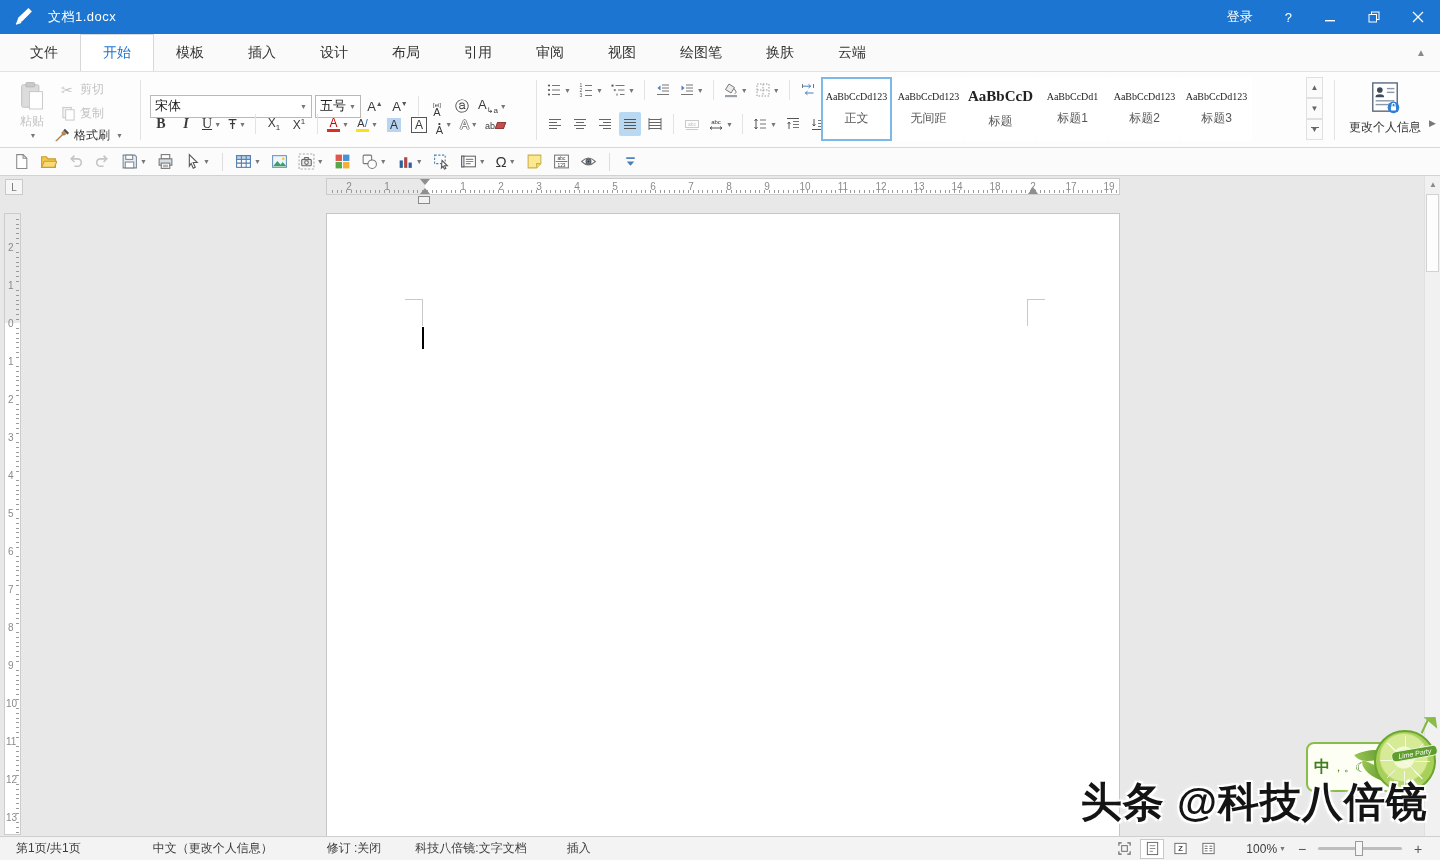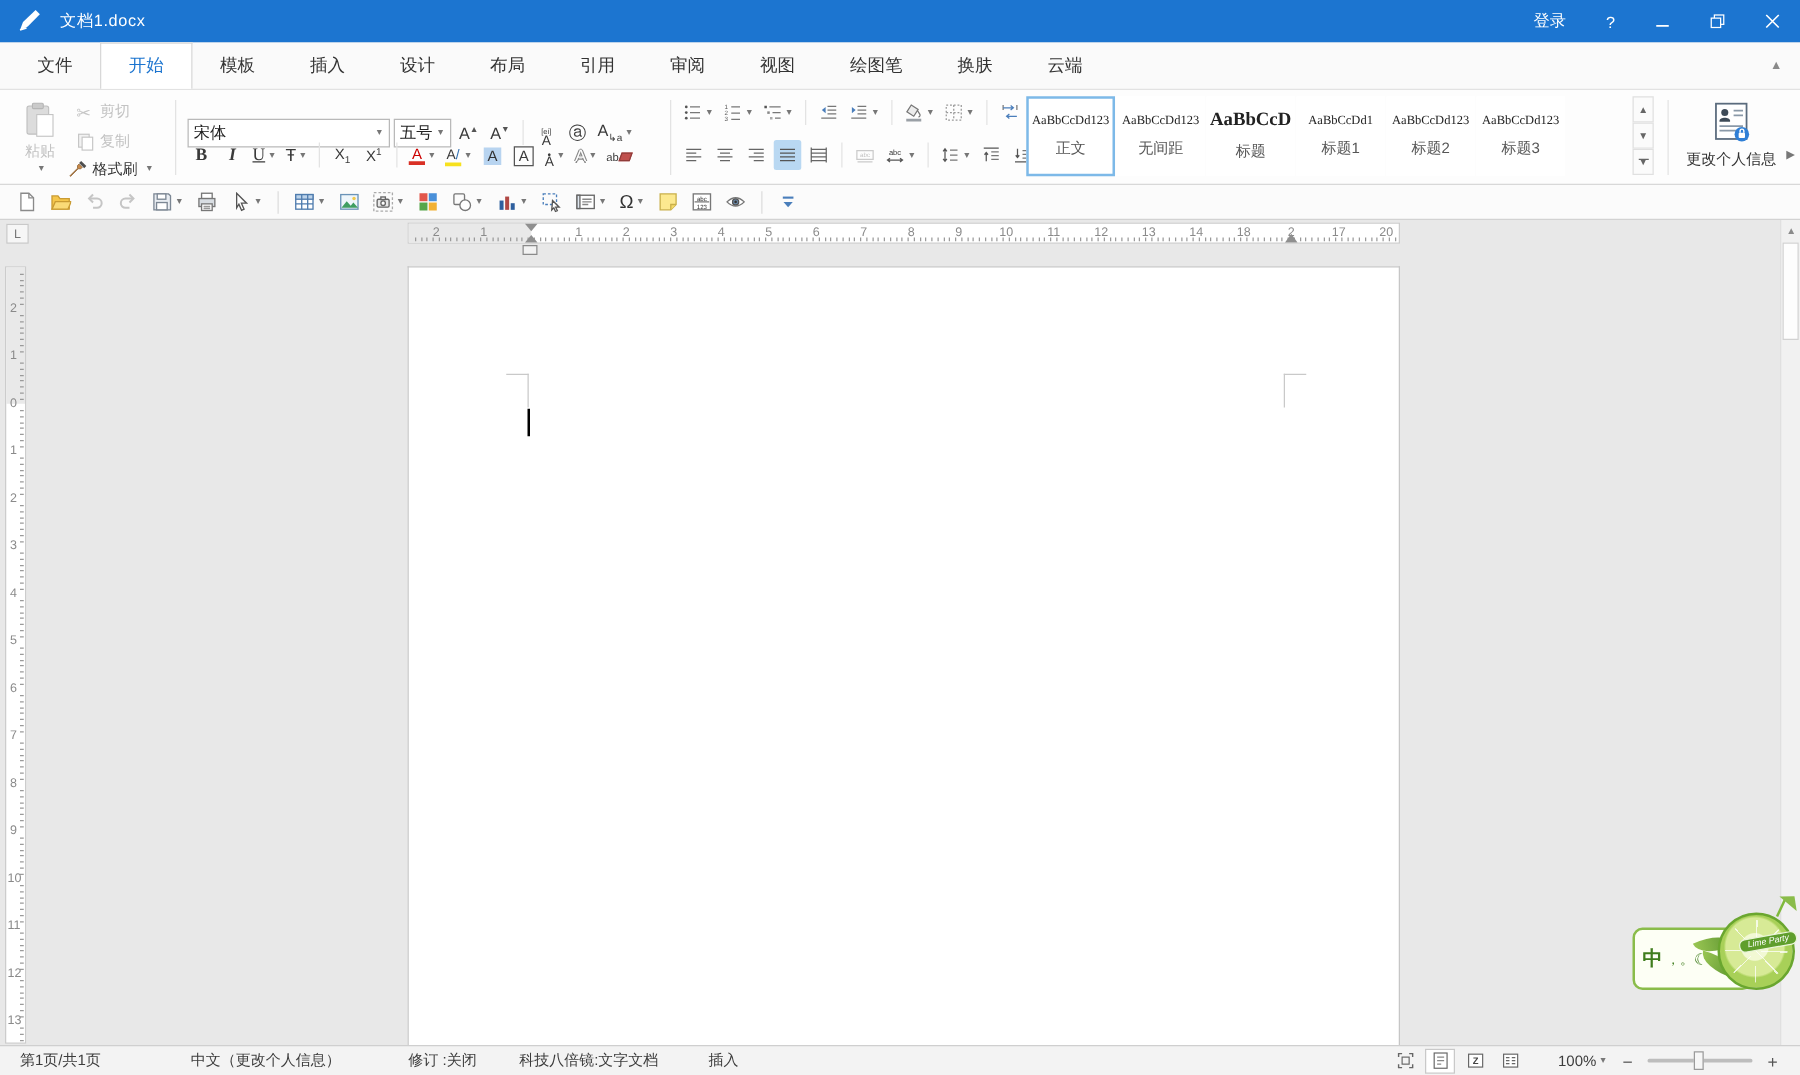"20" span.rnum { text: 20 -> 19 }
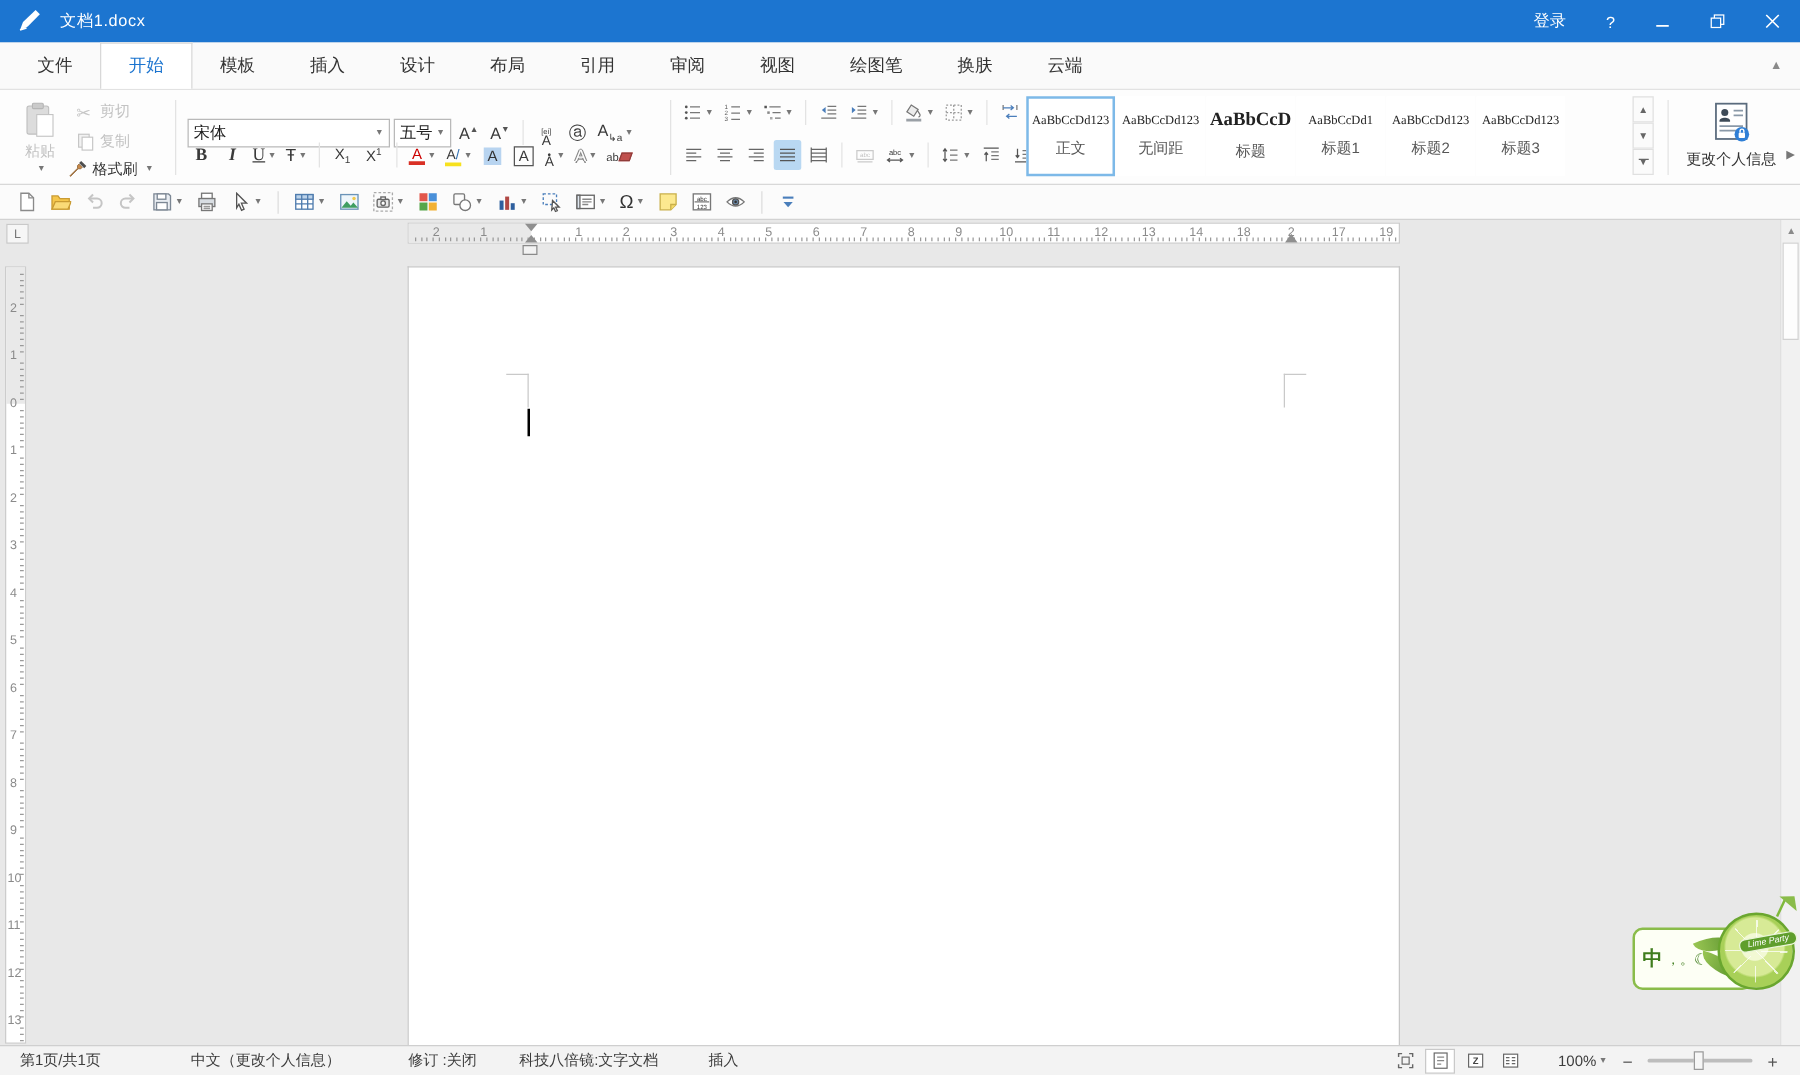"头条 @科技八倍镜" div.watermark { html: none -> <div>头条 @科技八倍镜</div> }
